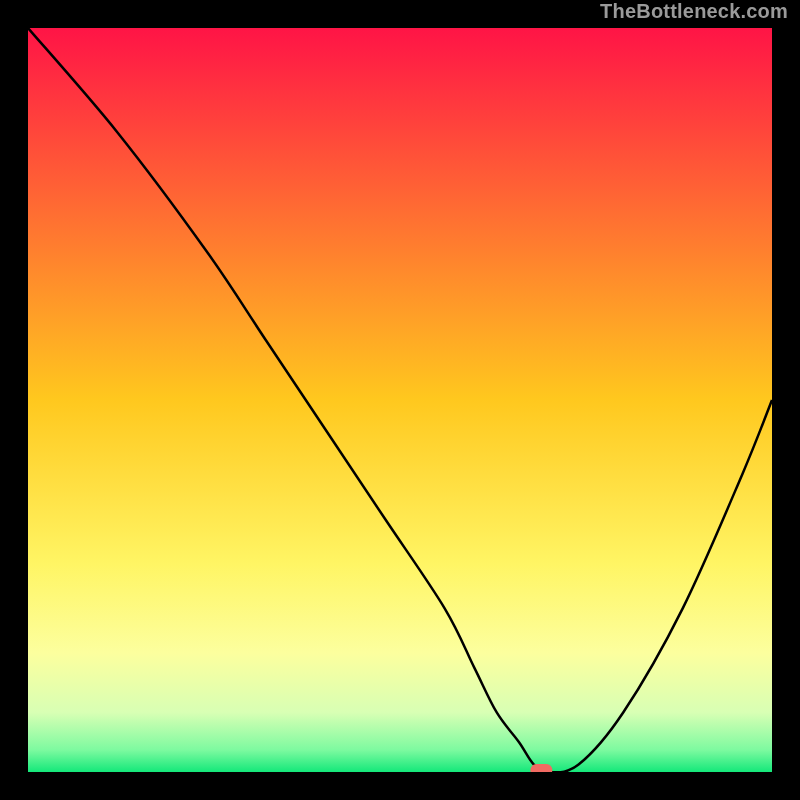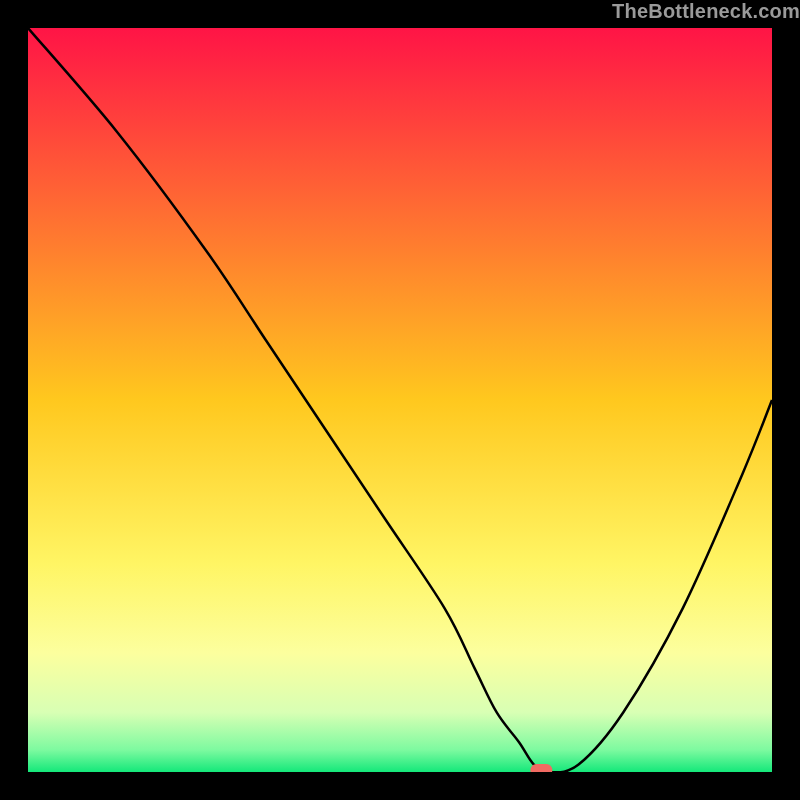"TheBottleneck.com" .watermark { right: 0 -> 12px }
